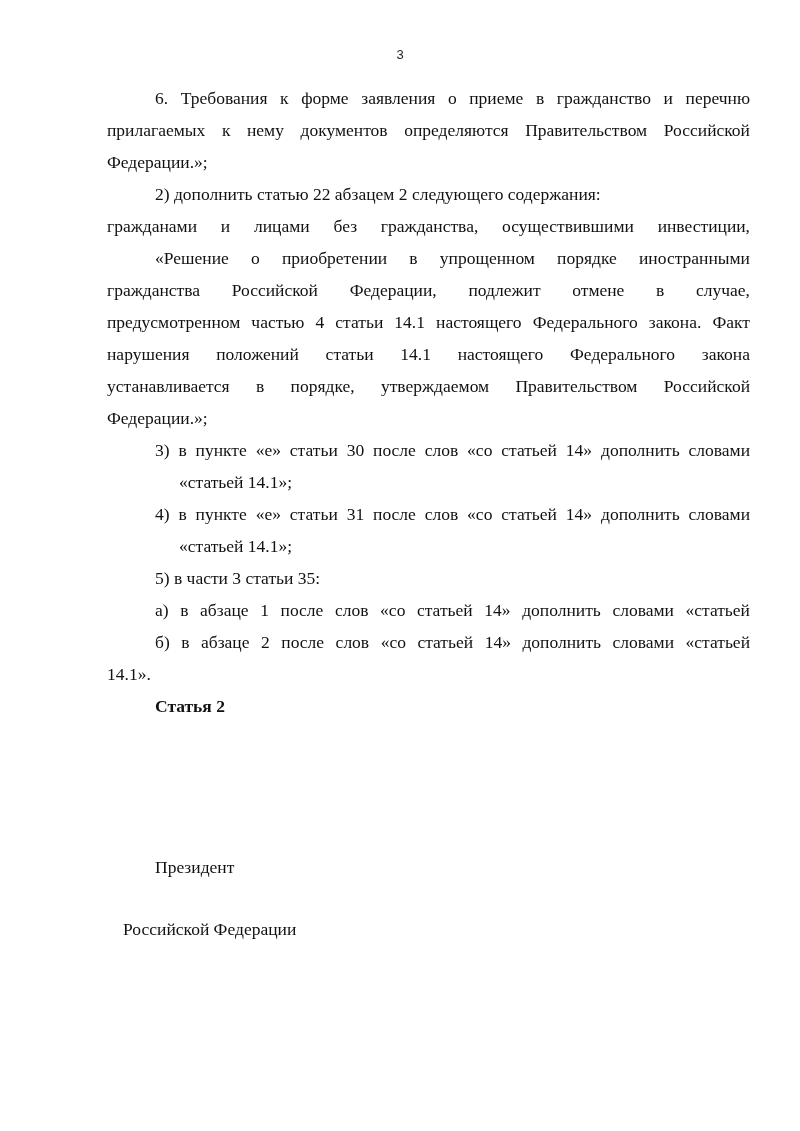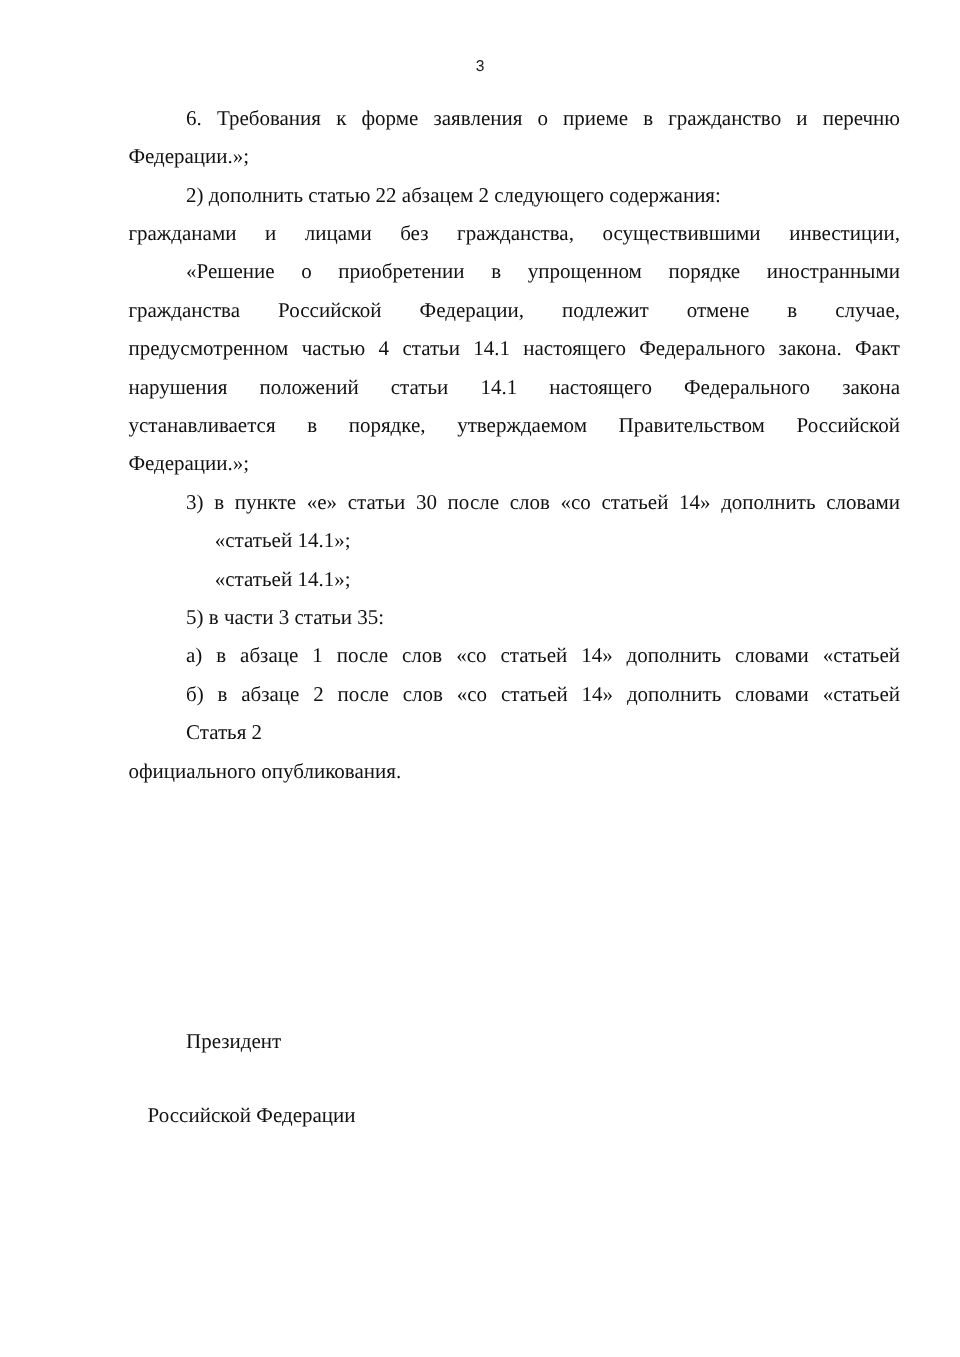"прилагаемых к нему документов" div.line { html: none -> <div> <span>прилагаемых к нему документов определяются Правительством Российской</span> </div> }
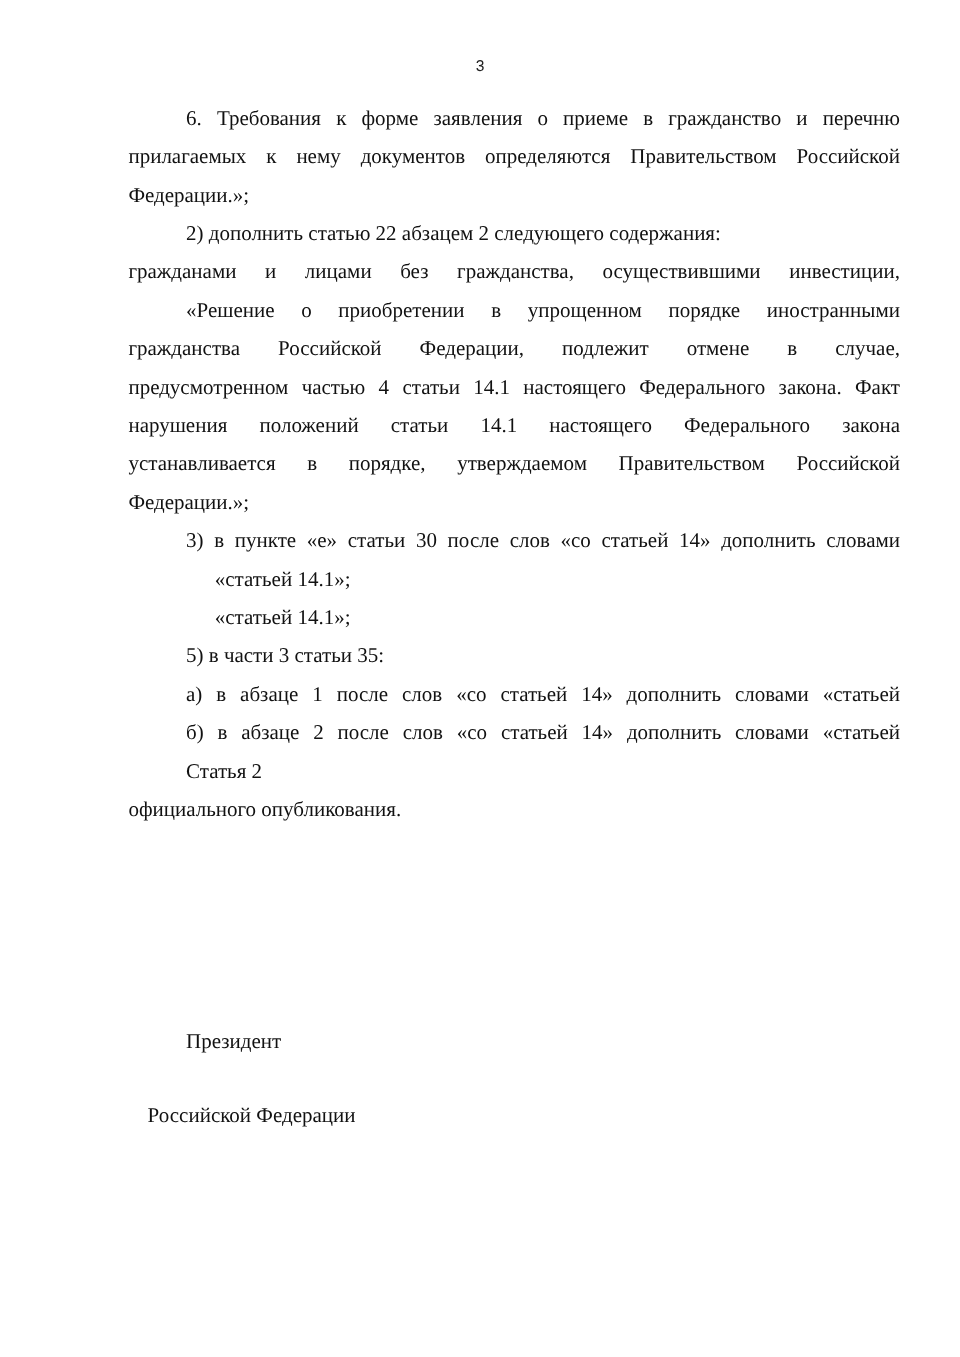"4) в пункте «е» статьи" div.line { html: none -> <div> <span>4) в пункте «е» статьи 31 после слов «со статьей 14» дополнить словами</span> </div> }
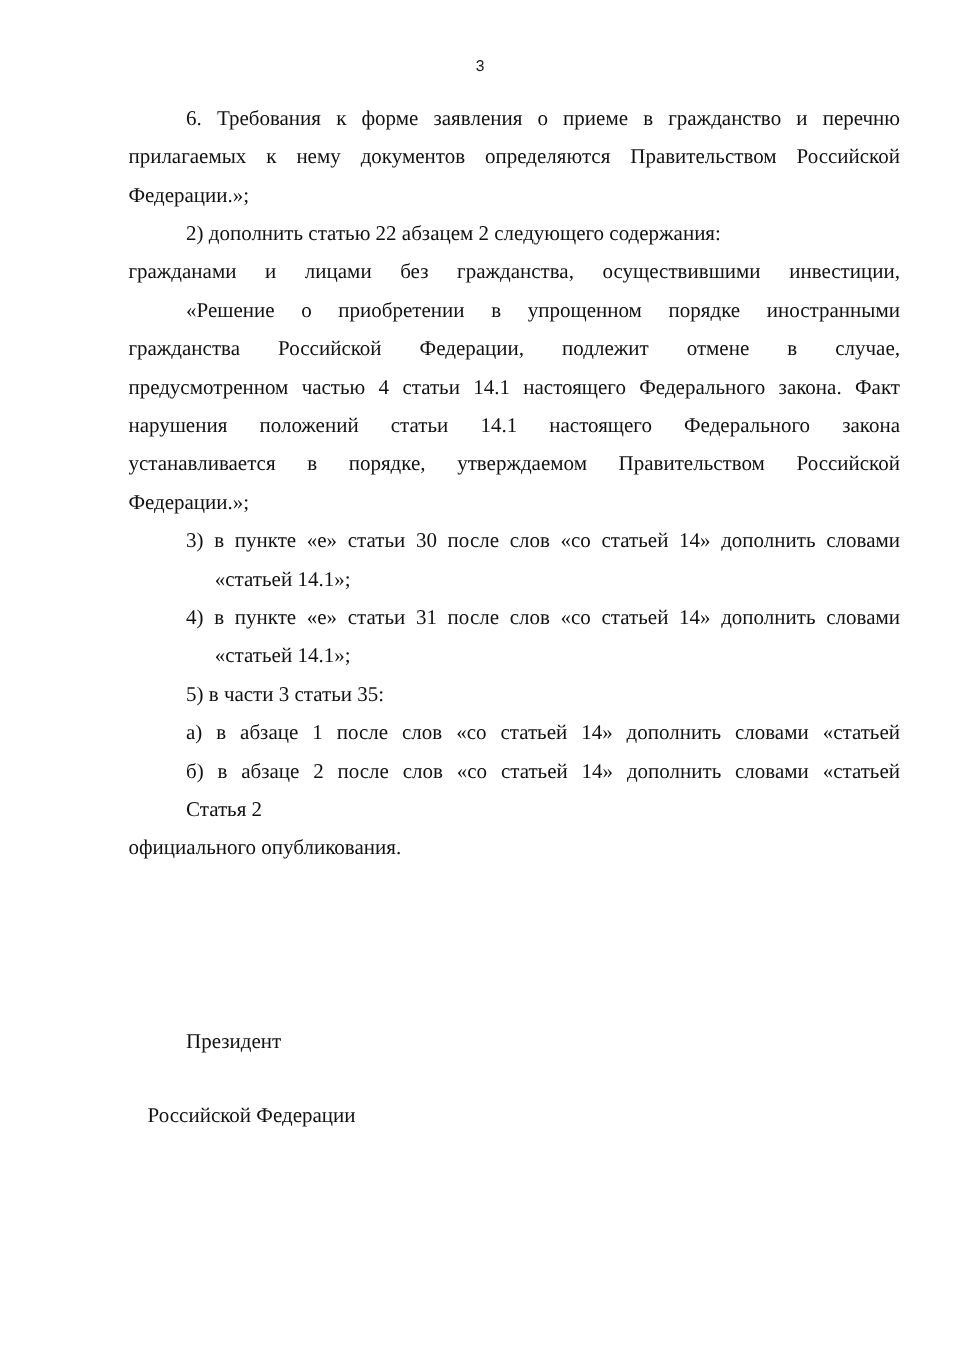"14.1»." div.line { html: none -> <div><span>14.1».</span></div> }
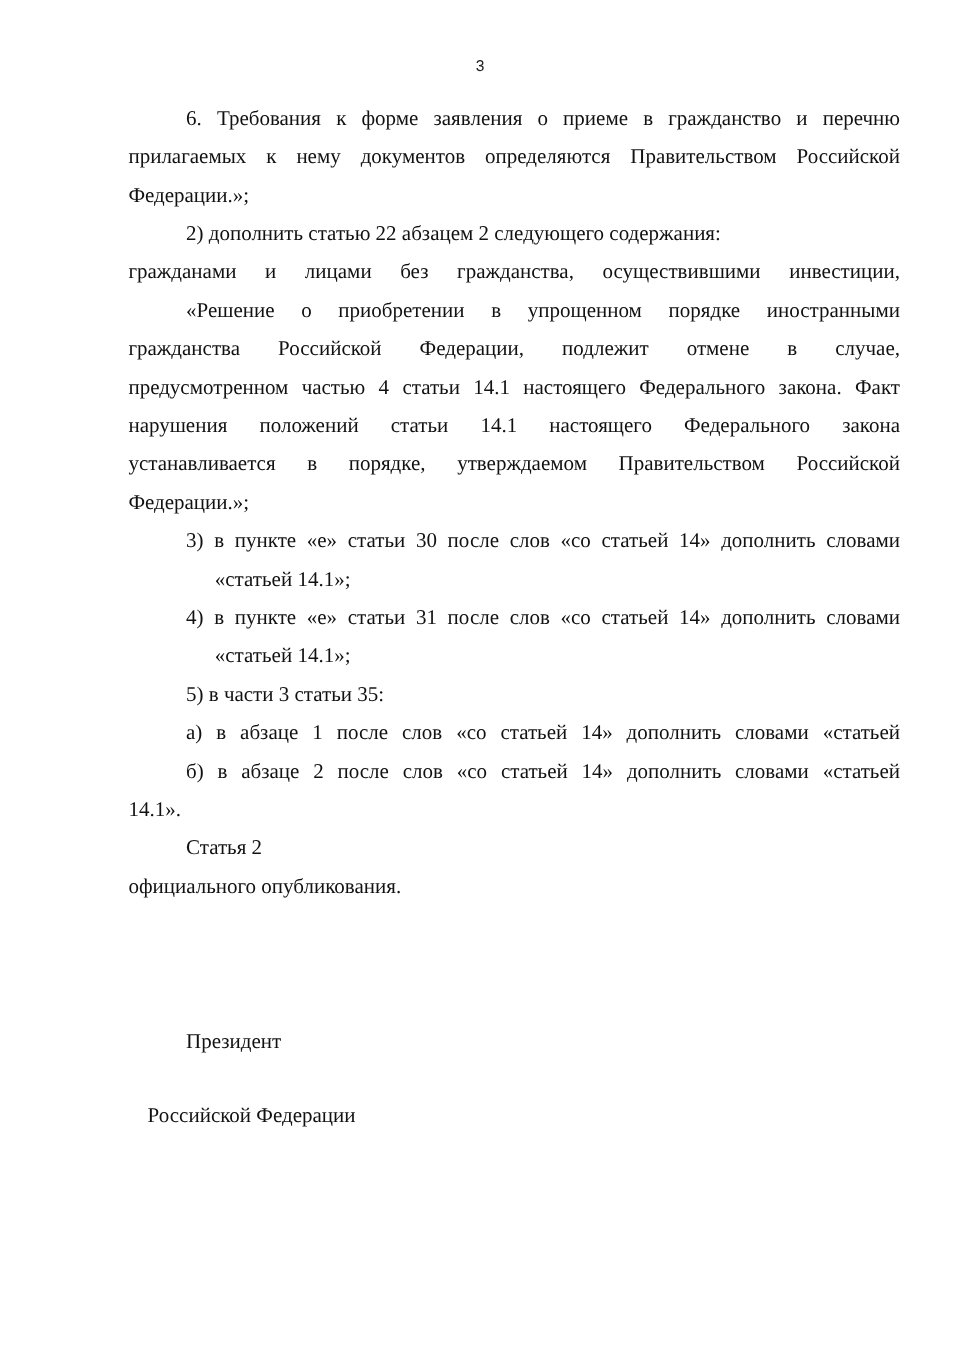"Статья 2" .bold { font-weight: normal -> bold }
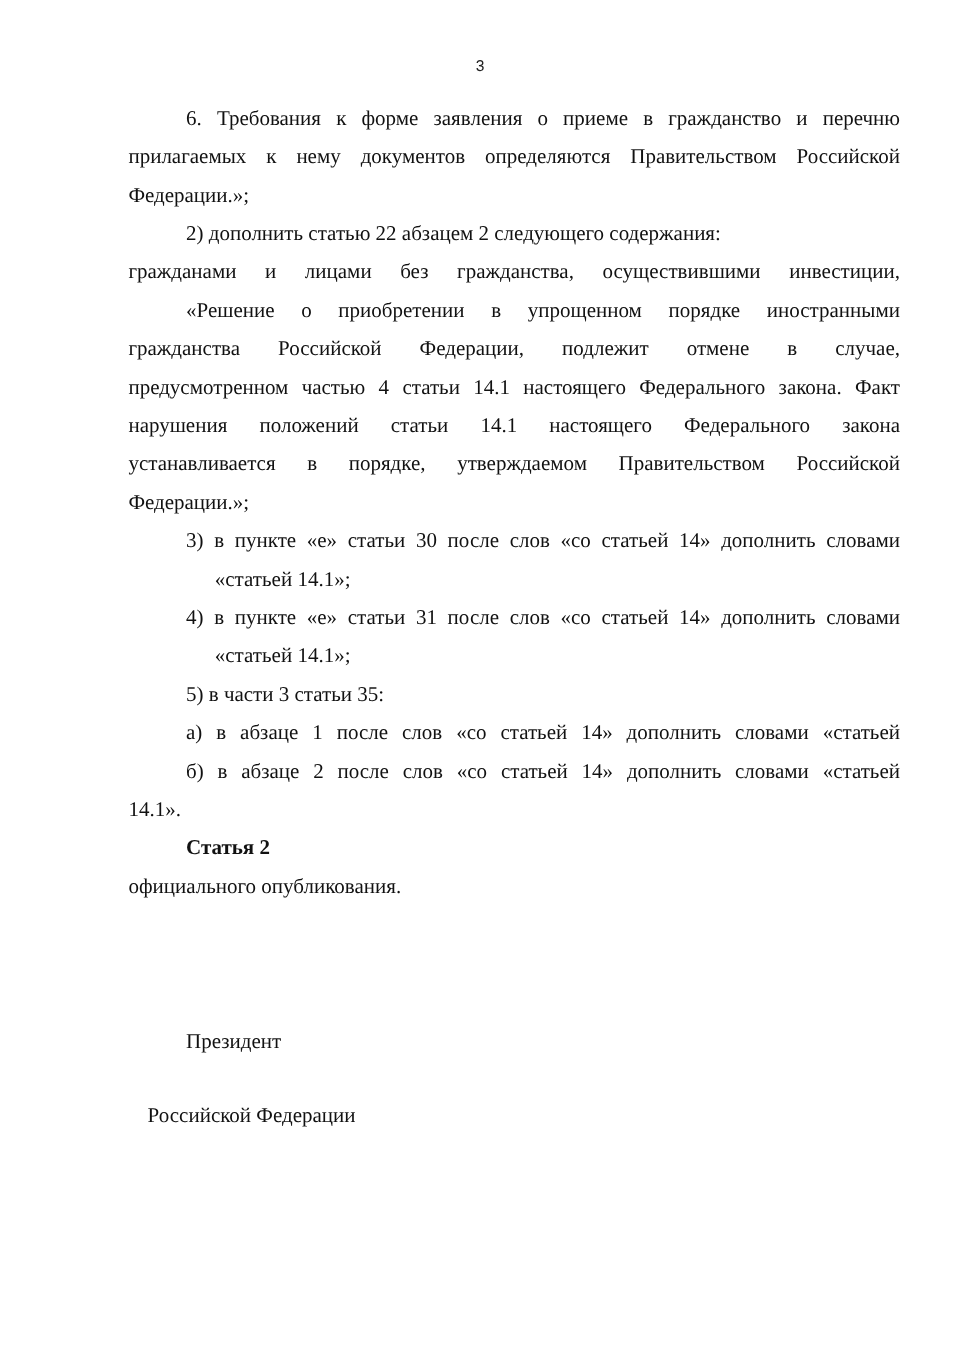"официального опубликования." div.line { html: <div><span>официального опубликования.</span></div> -> none }
